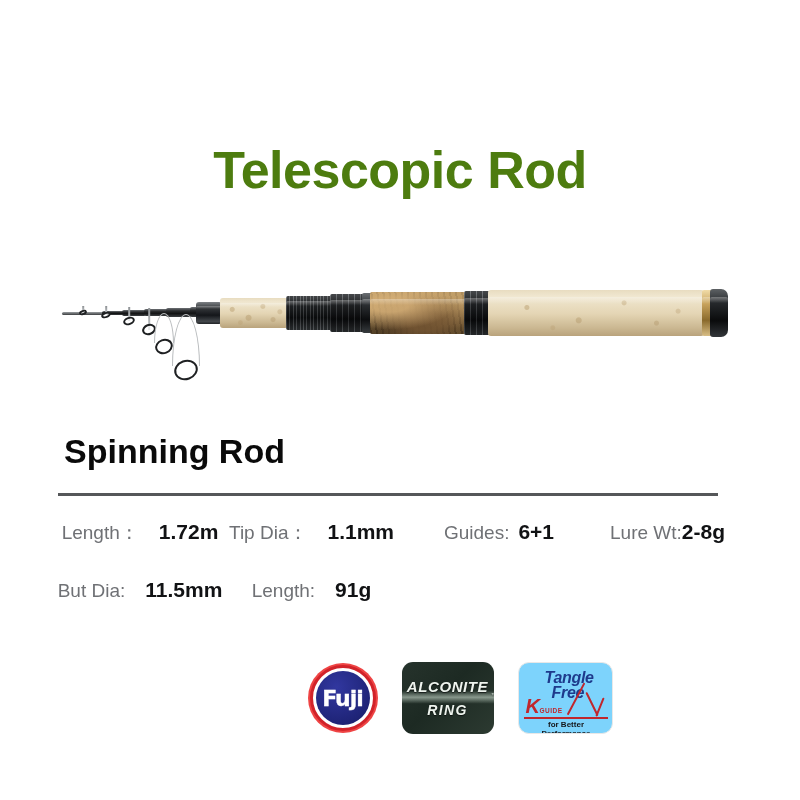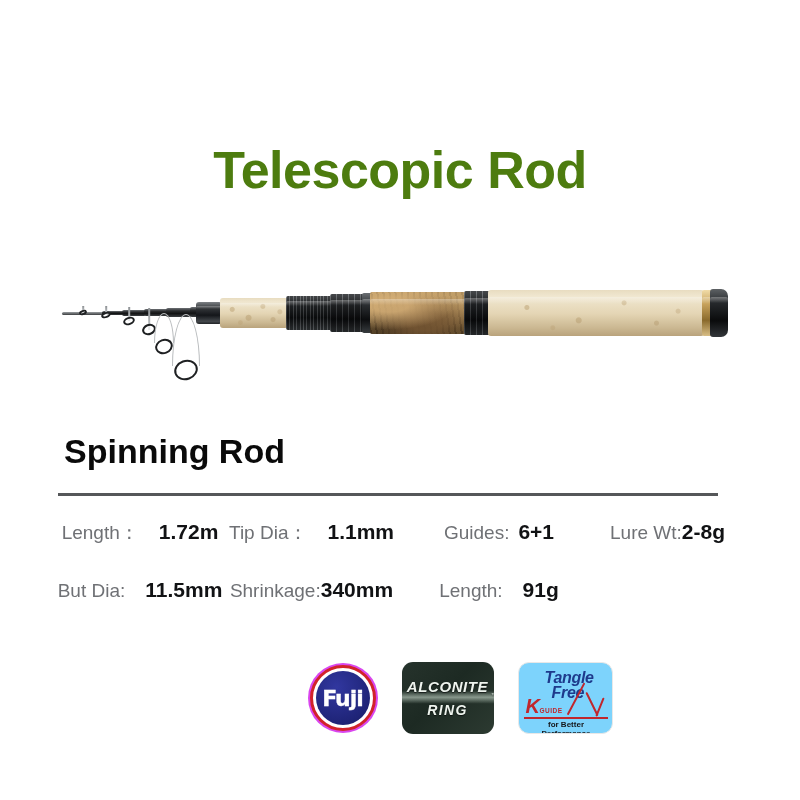"Shrinkage:" div.spec { html: <div> <span>Shrinkage:</span> <span>340mm</span> </div> -> none }
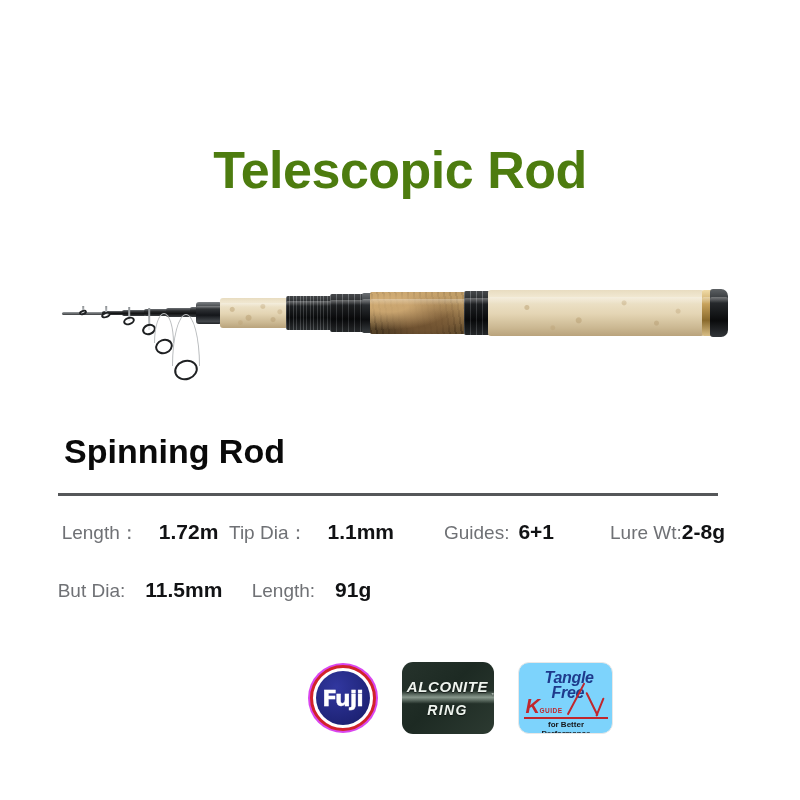"Fuji" .fuji { background: #d946ef -> #ef4444 }
